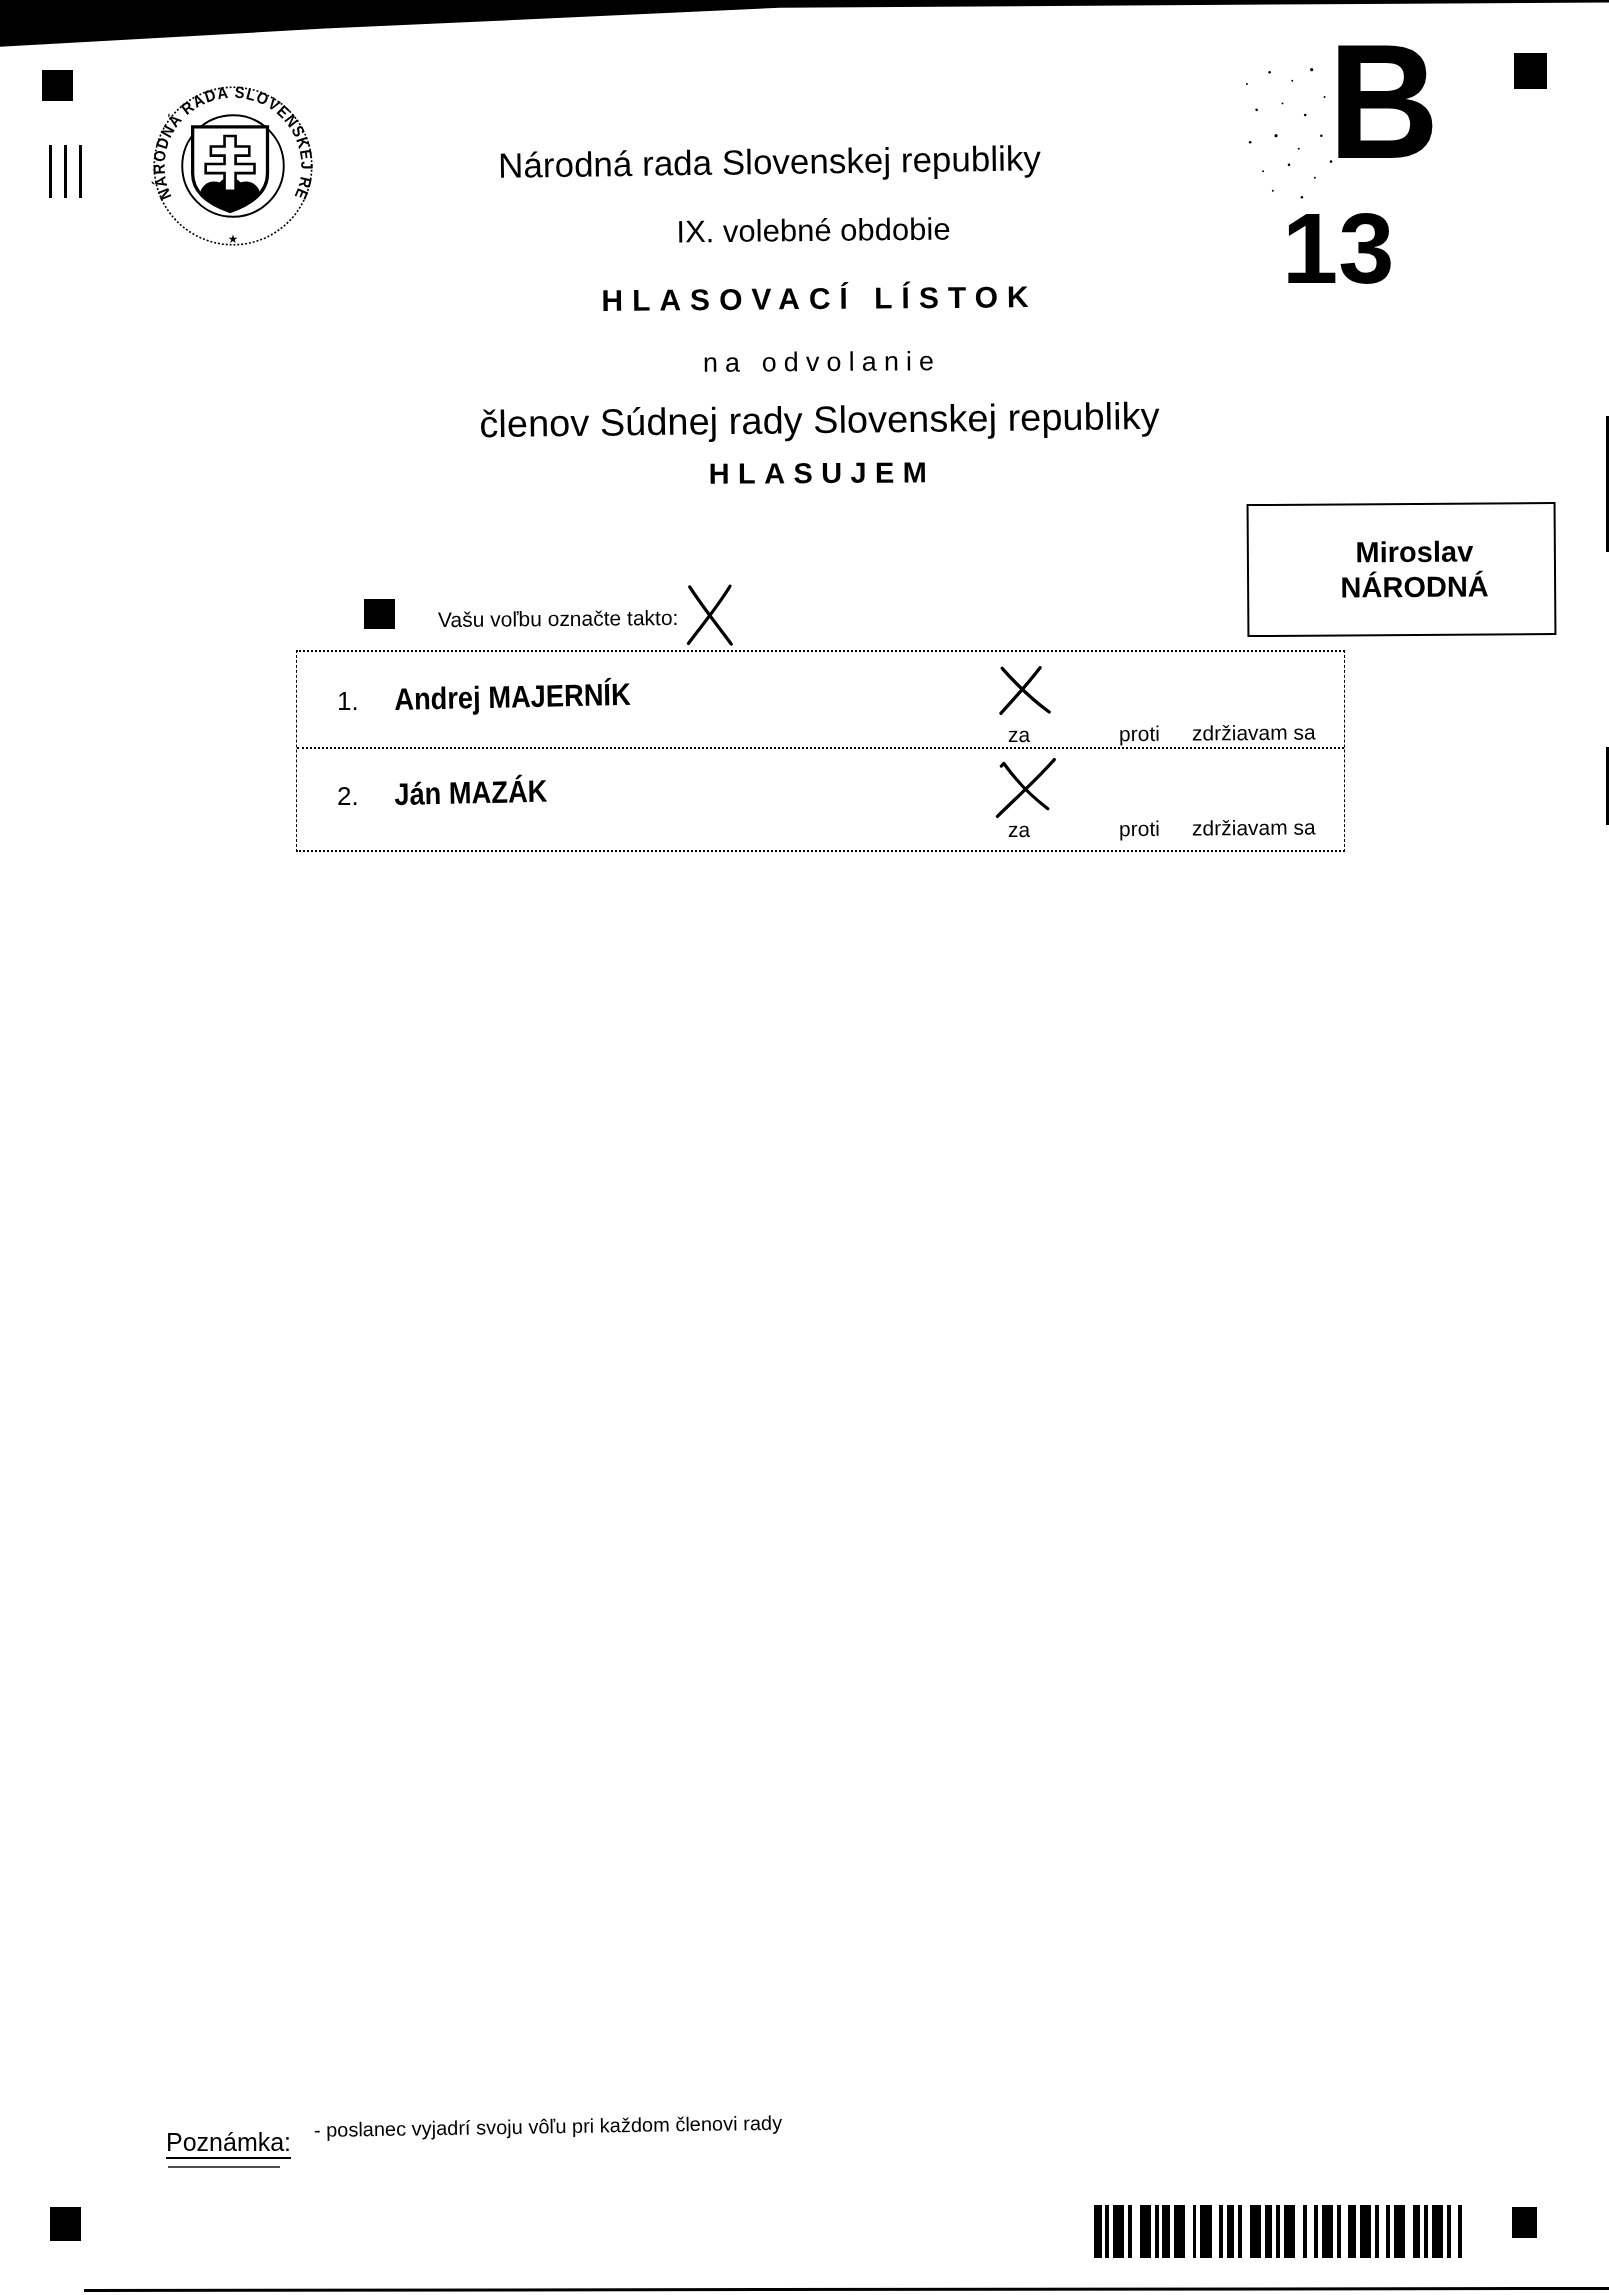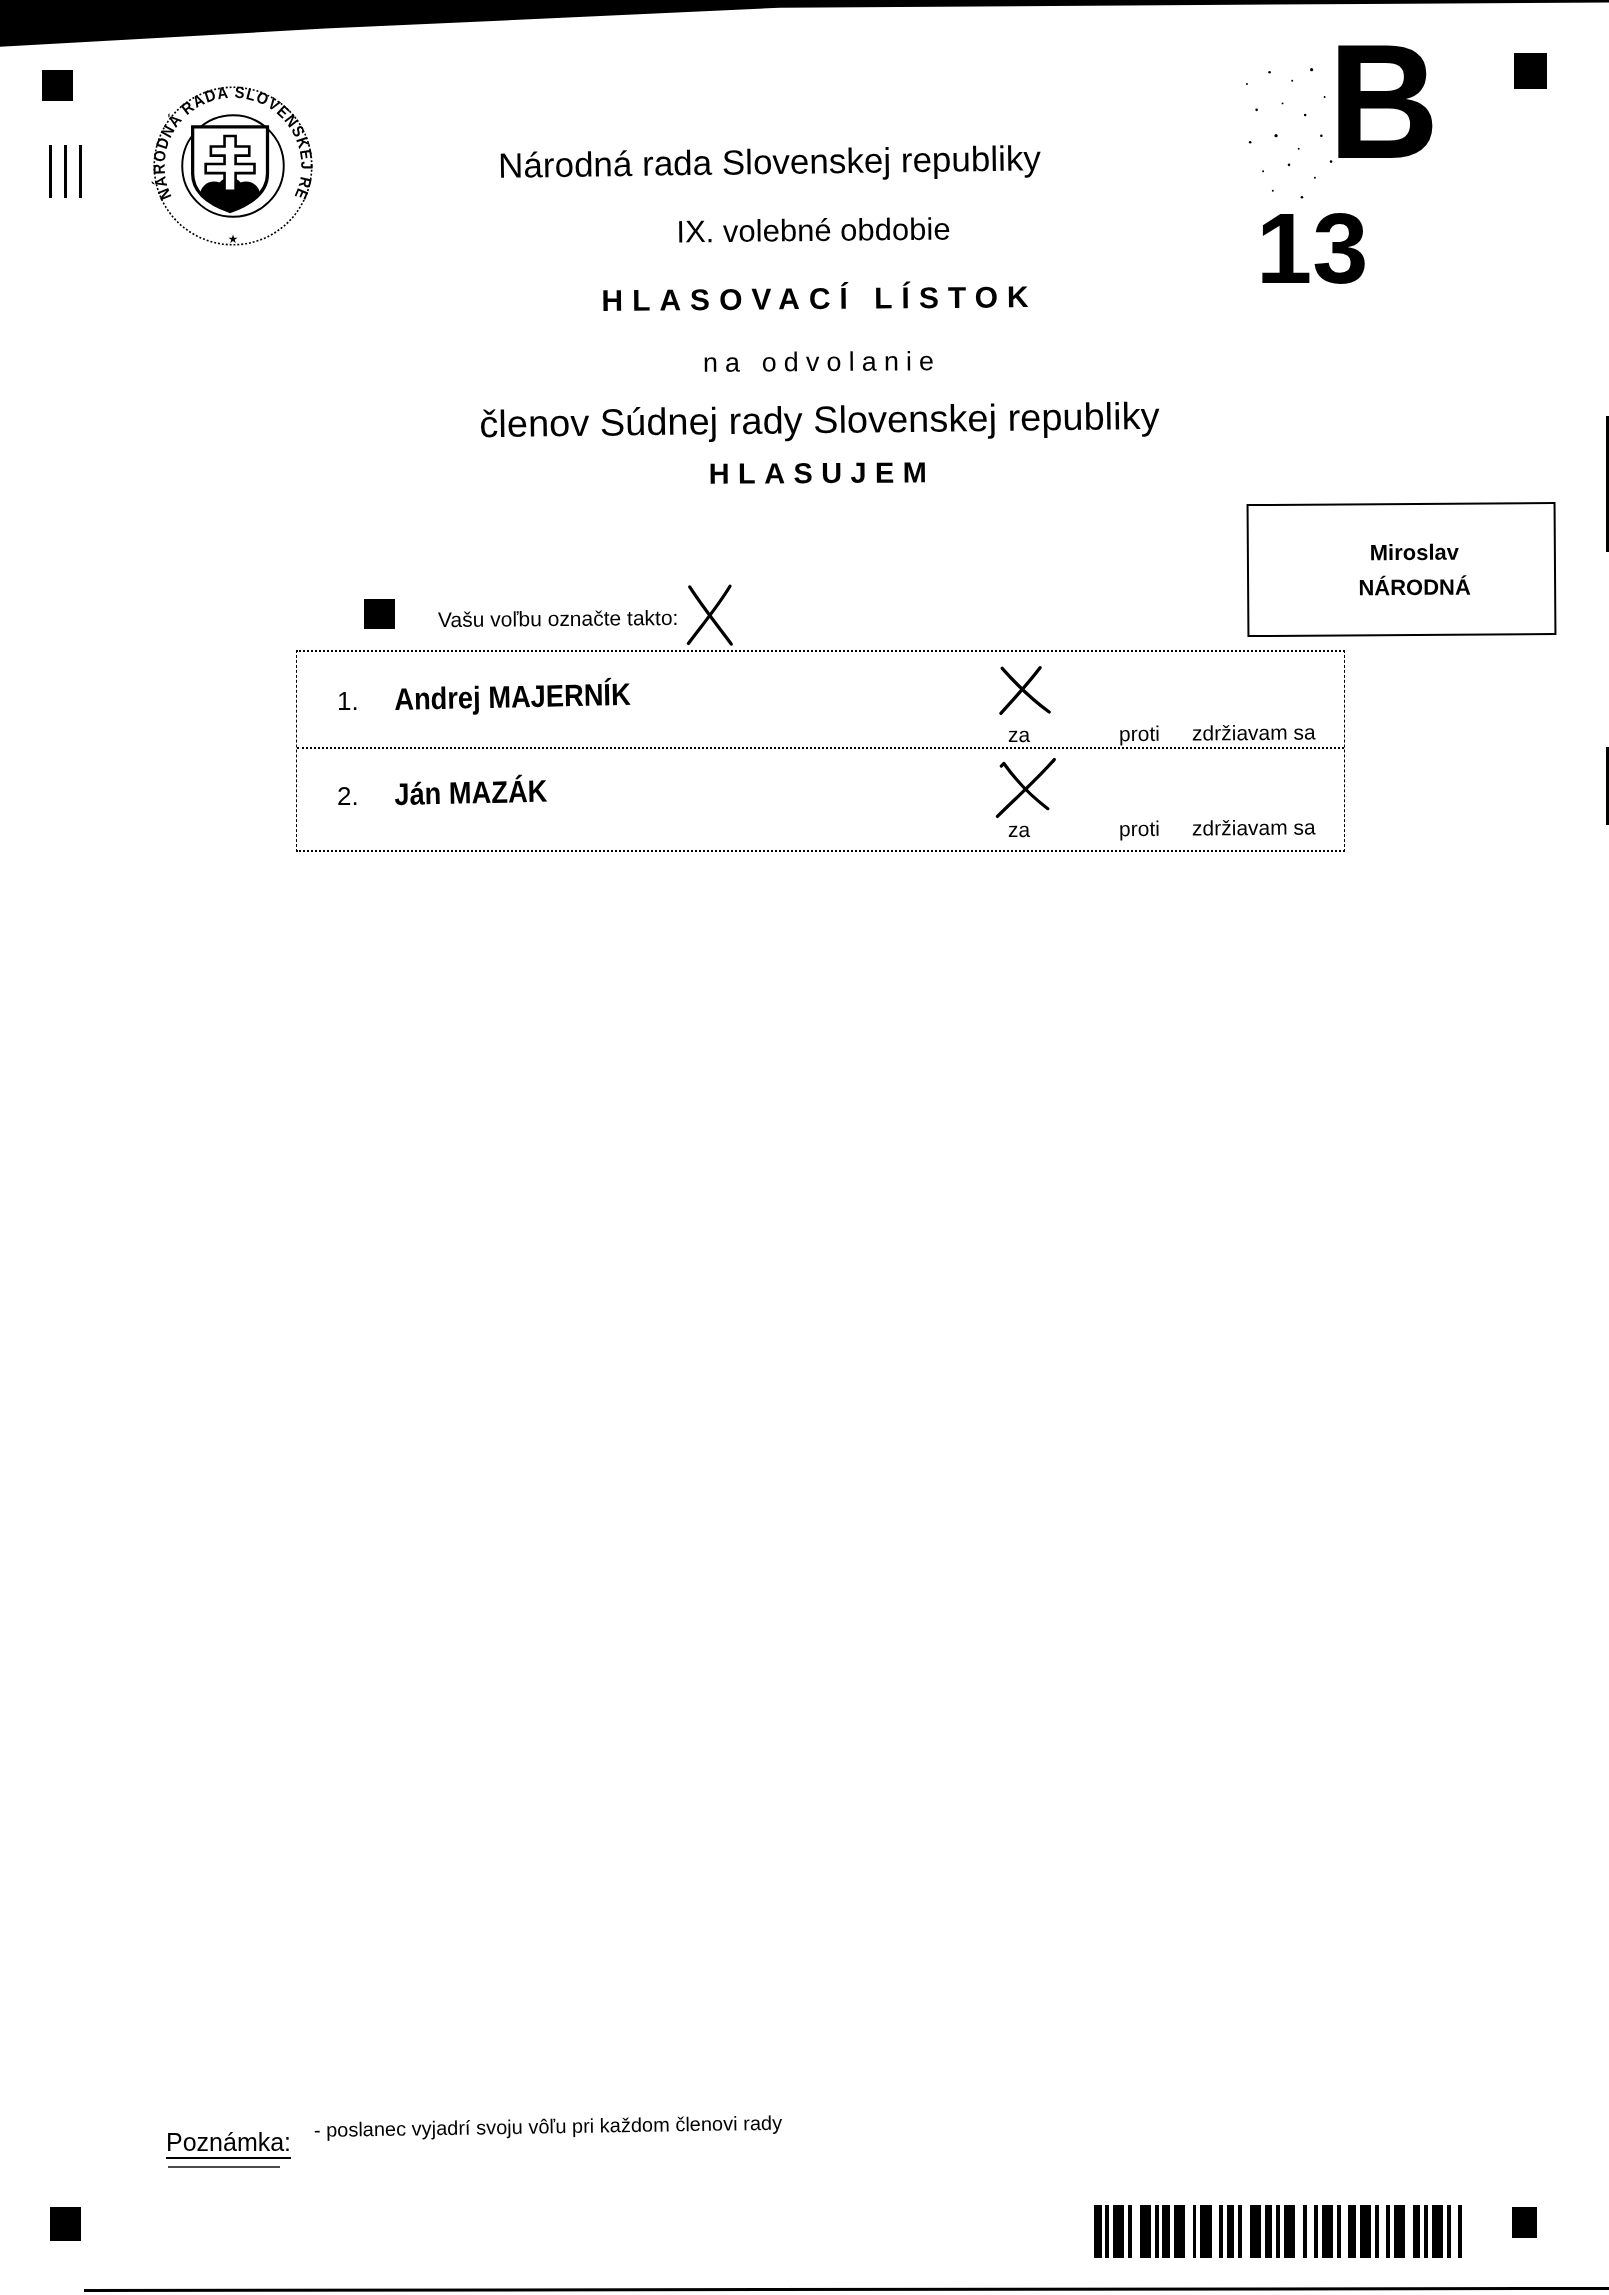"13" .big-number { left: 1256px -> 1282px }
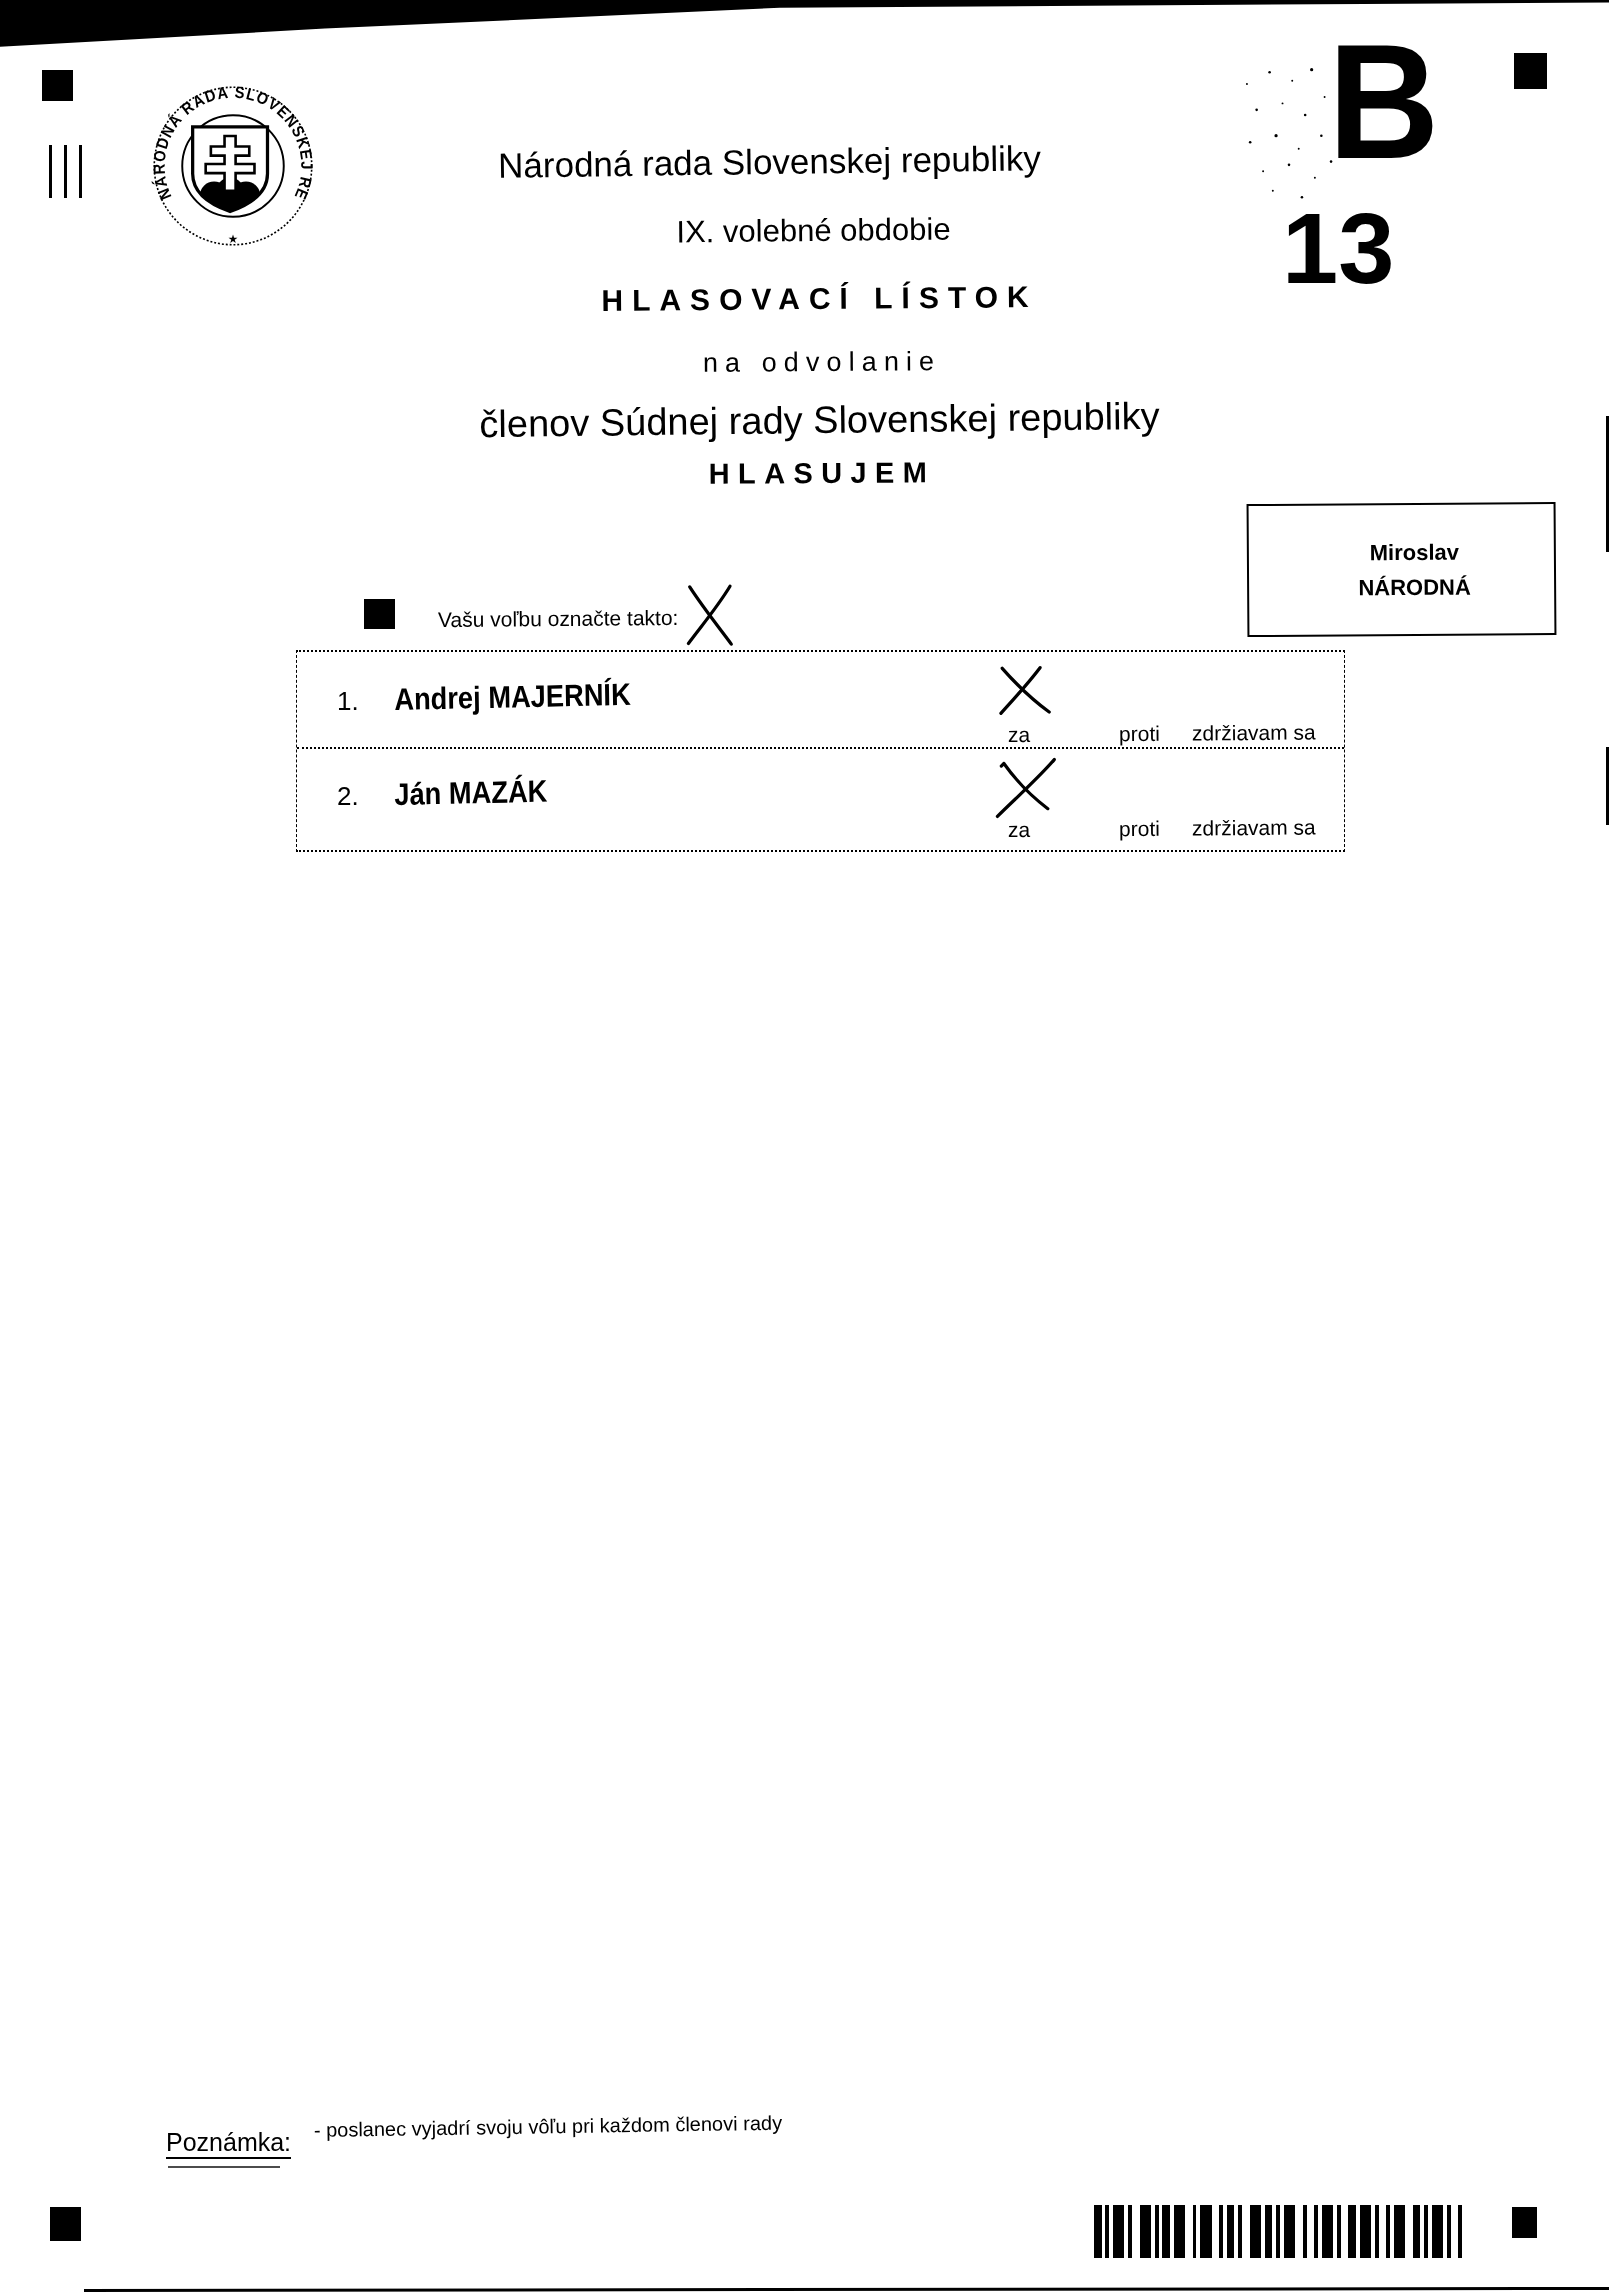"Miroslav" .voter-card div { font-size: 22px -> 29px }
